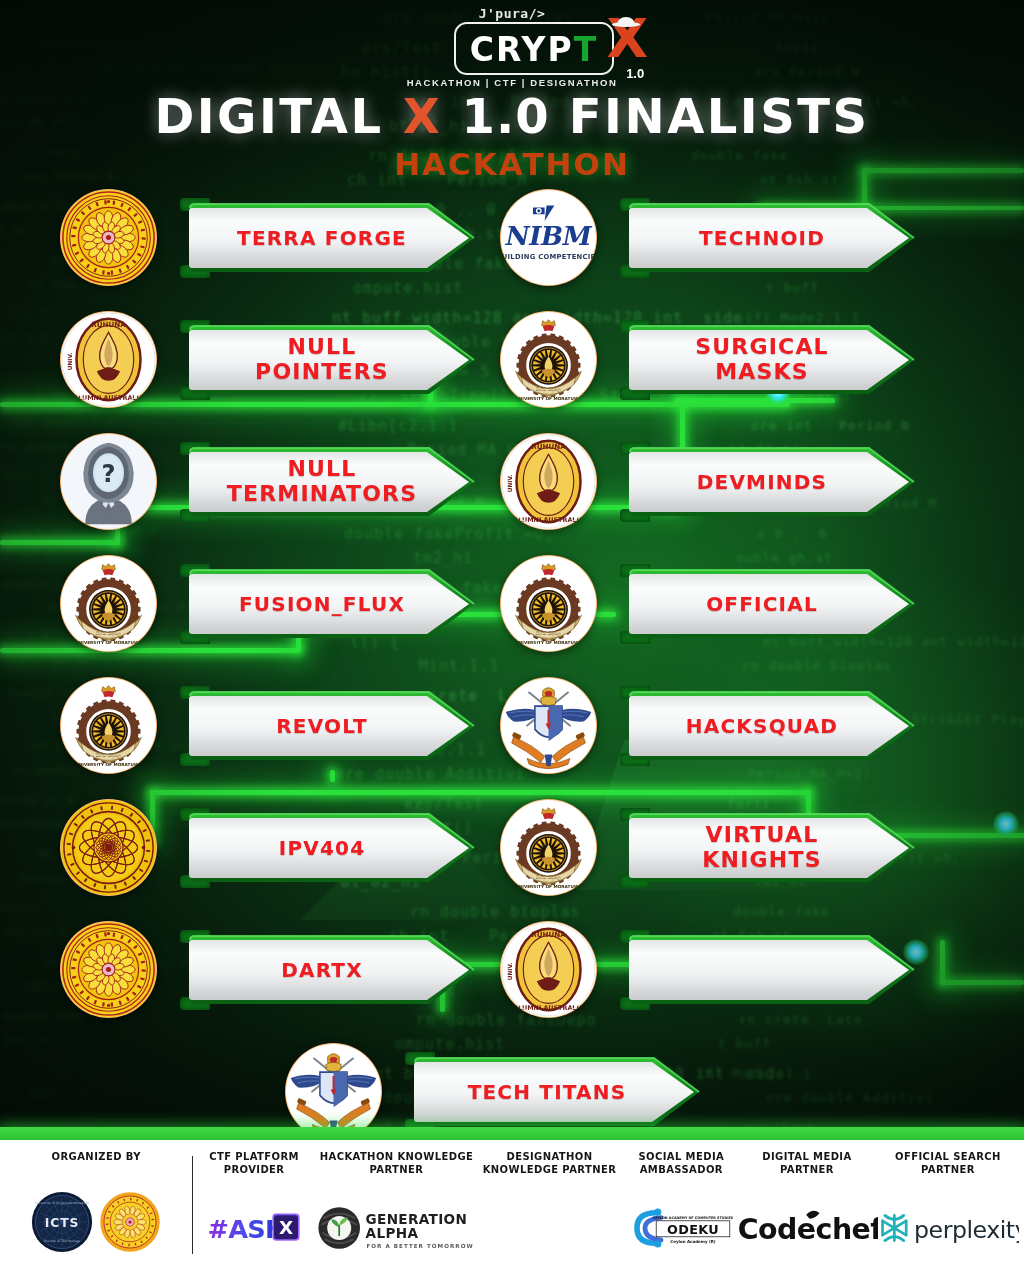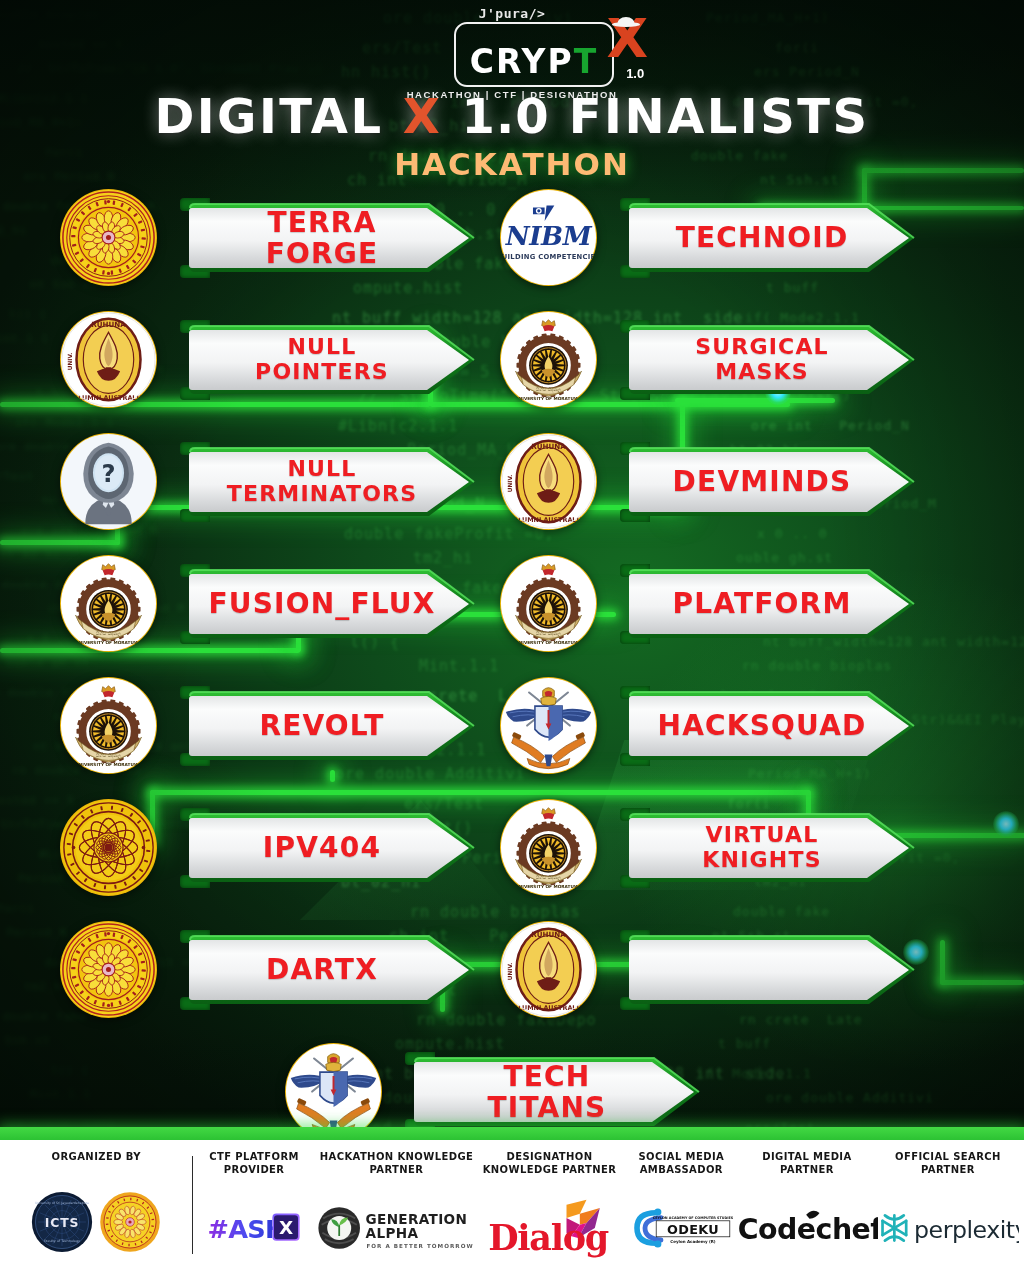"CRYPT" .logo-box { padding: 18px 14px 4px -> 6px 14px 4px }
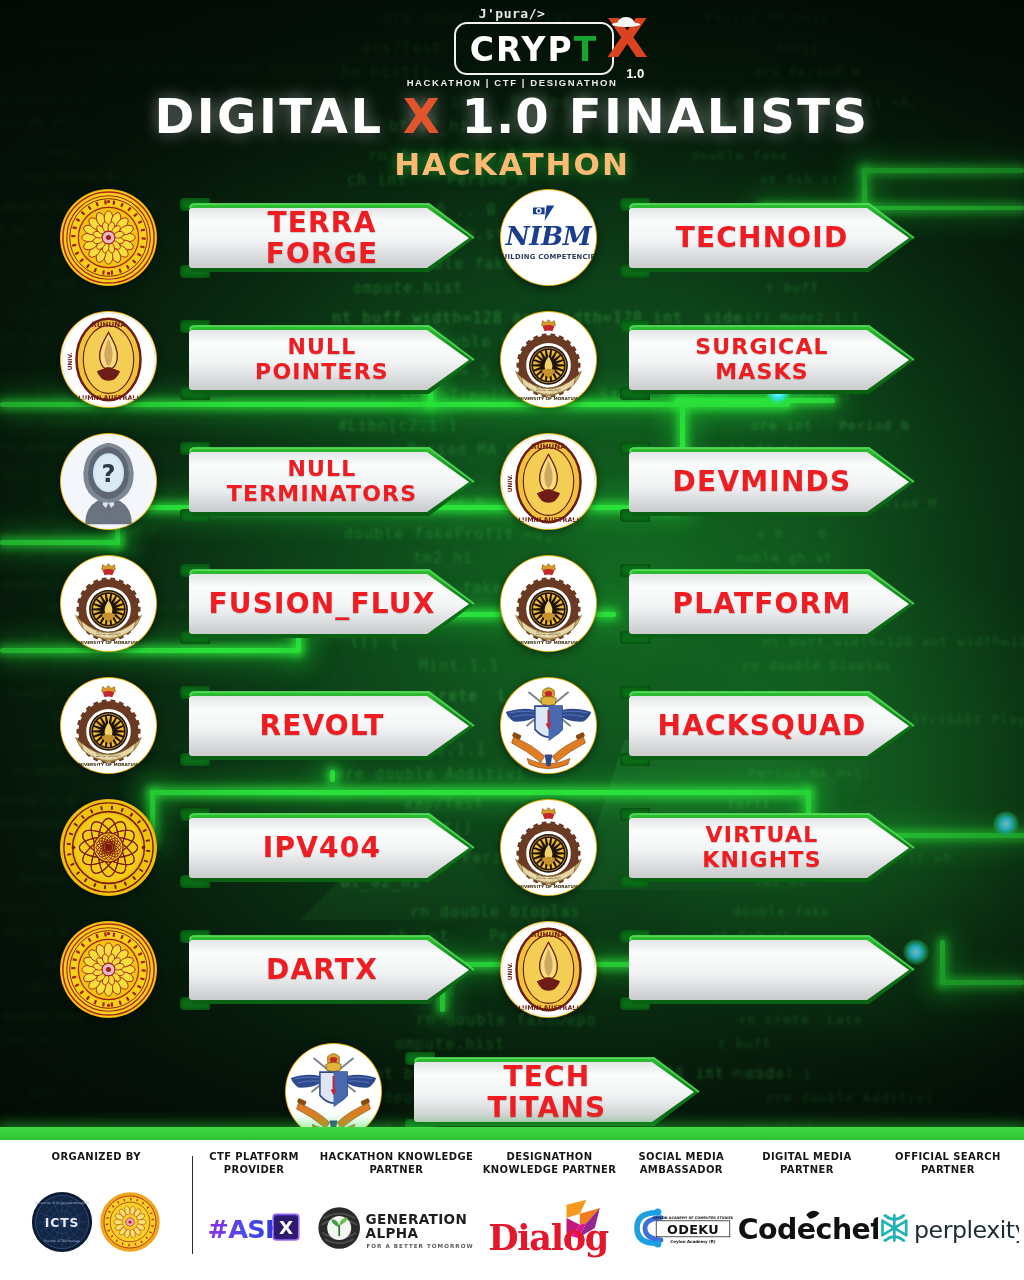"HACKATHON" #title .t2 { color: #fdba74 -> #c2410c }
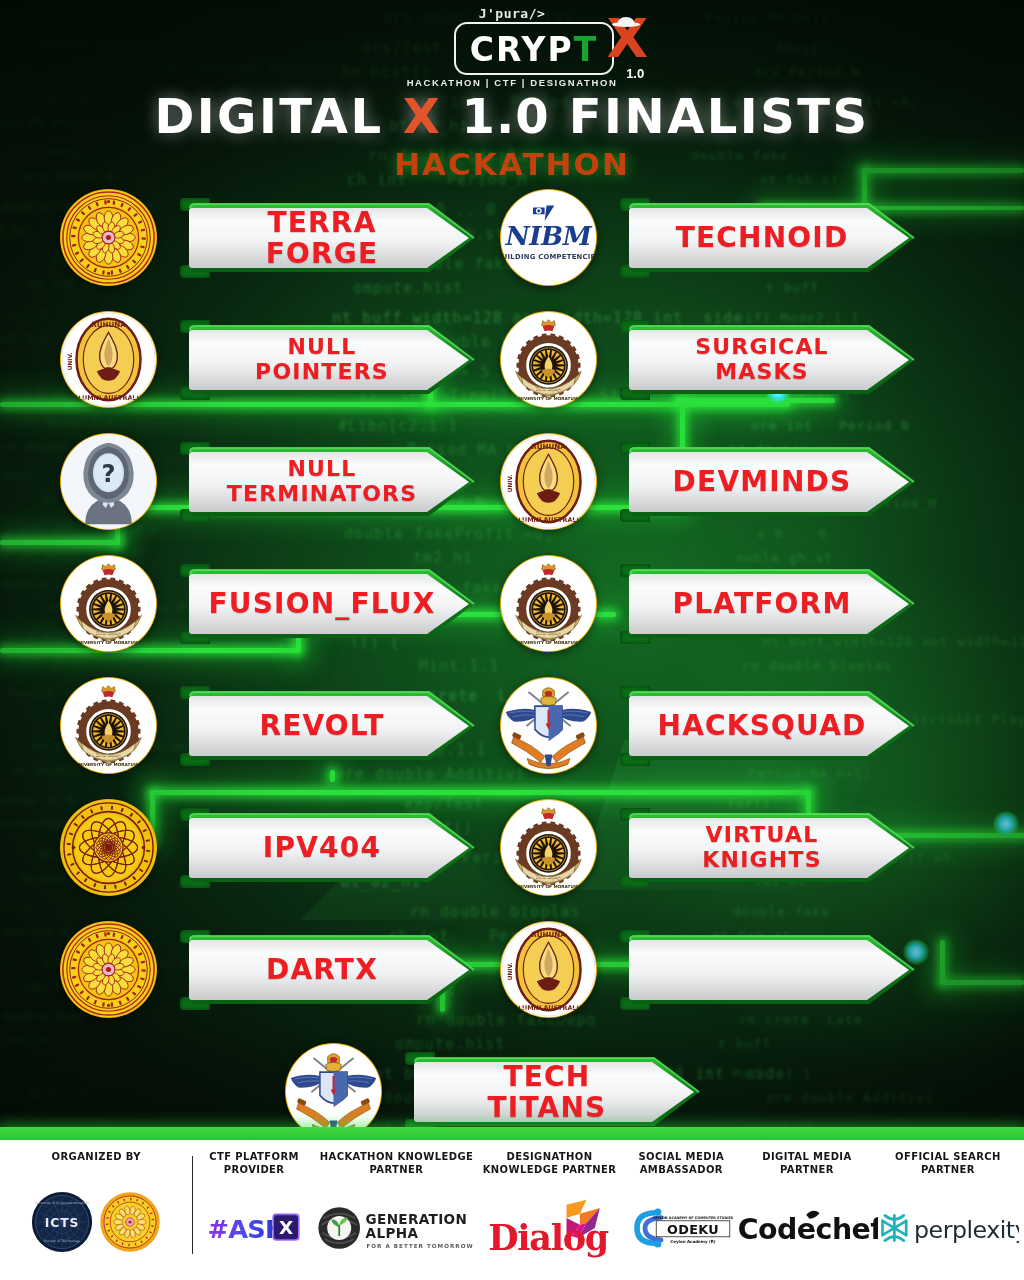"TERRA FORGE" .label { font-size: 28px -> 20px }
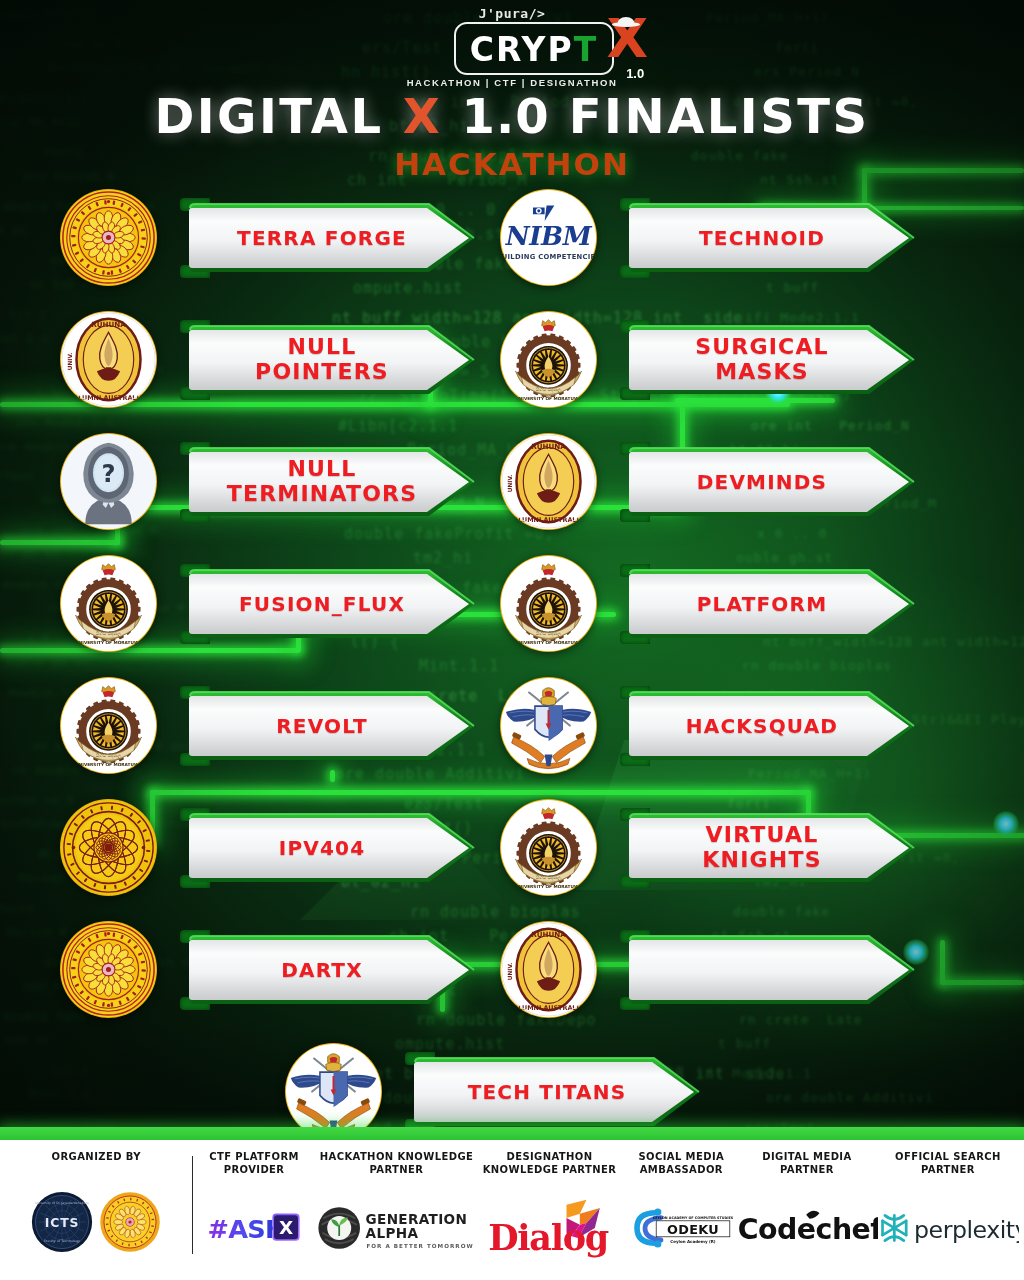"NIBM" .badge { background: #eab308 -> #fdba74 }
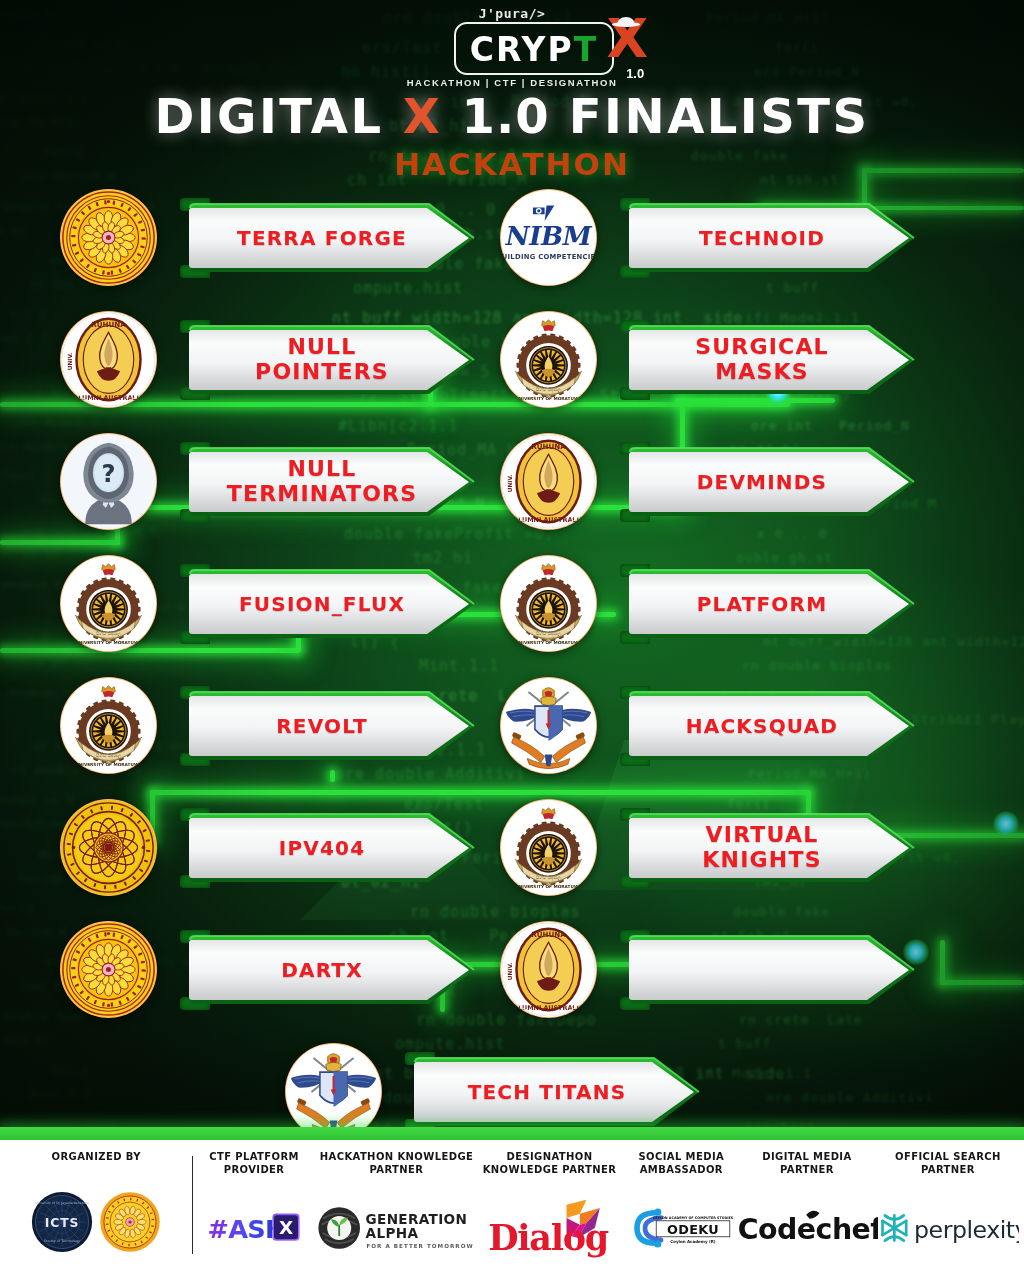"PLATFORM" div.label { text: PLATFORM -> OFFICIAL }
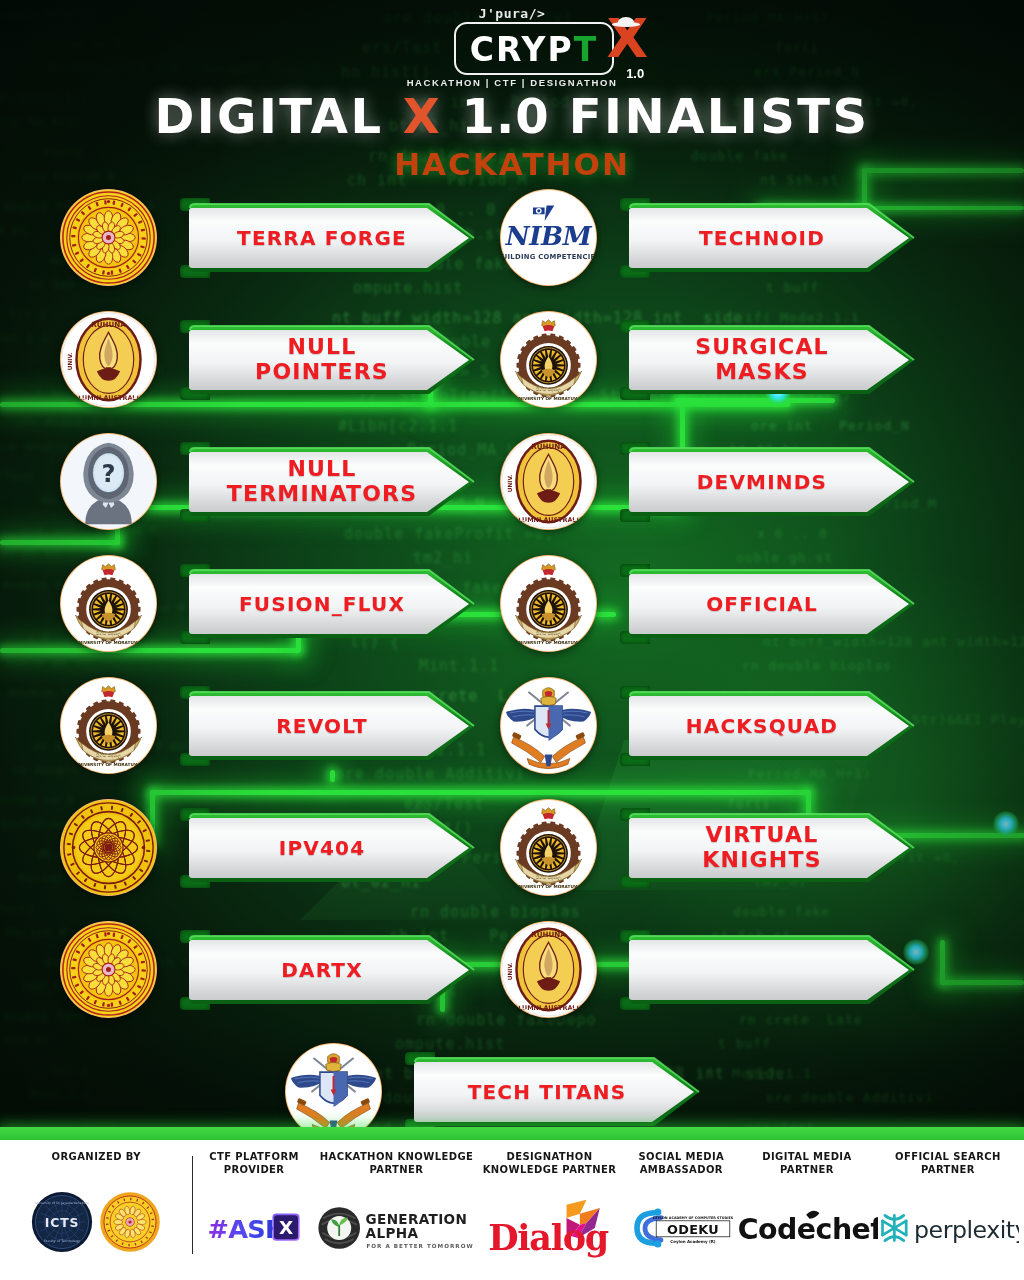"Dialog" div.sp-logos { html: <div> <svg> <g> <path></path> <path></path> <path></path> <path></path> <path></path> </g> <text>Dialog</text> </svg> </div> -> none }
